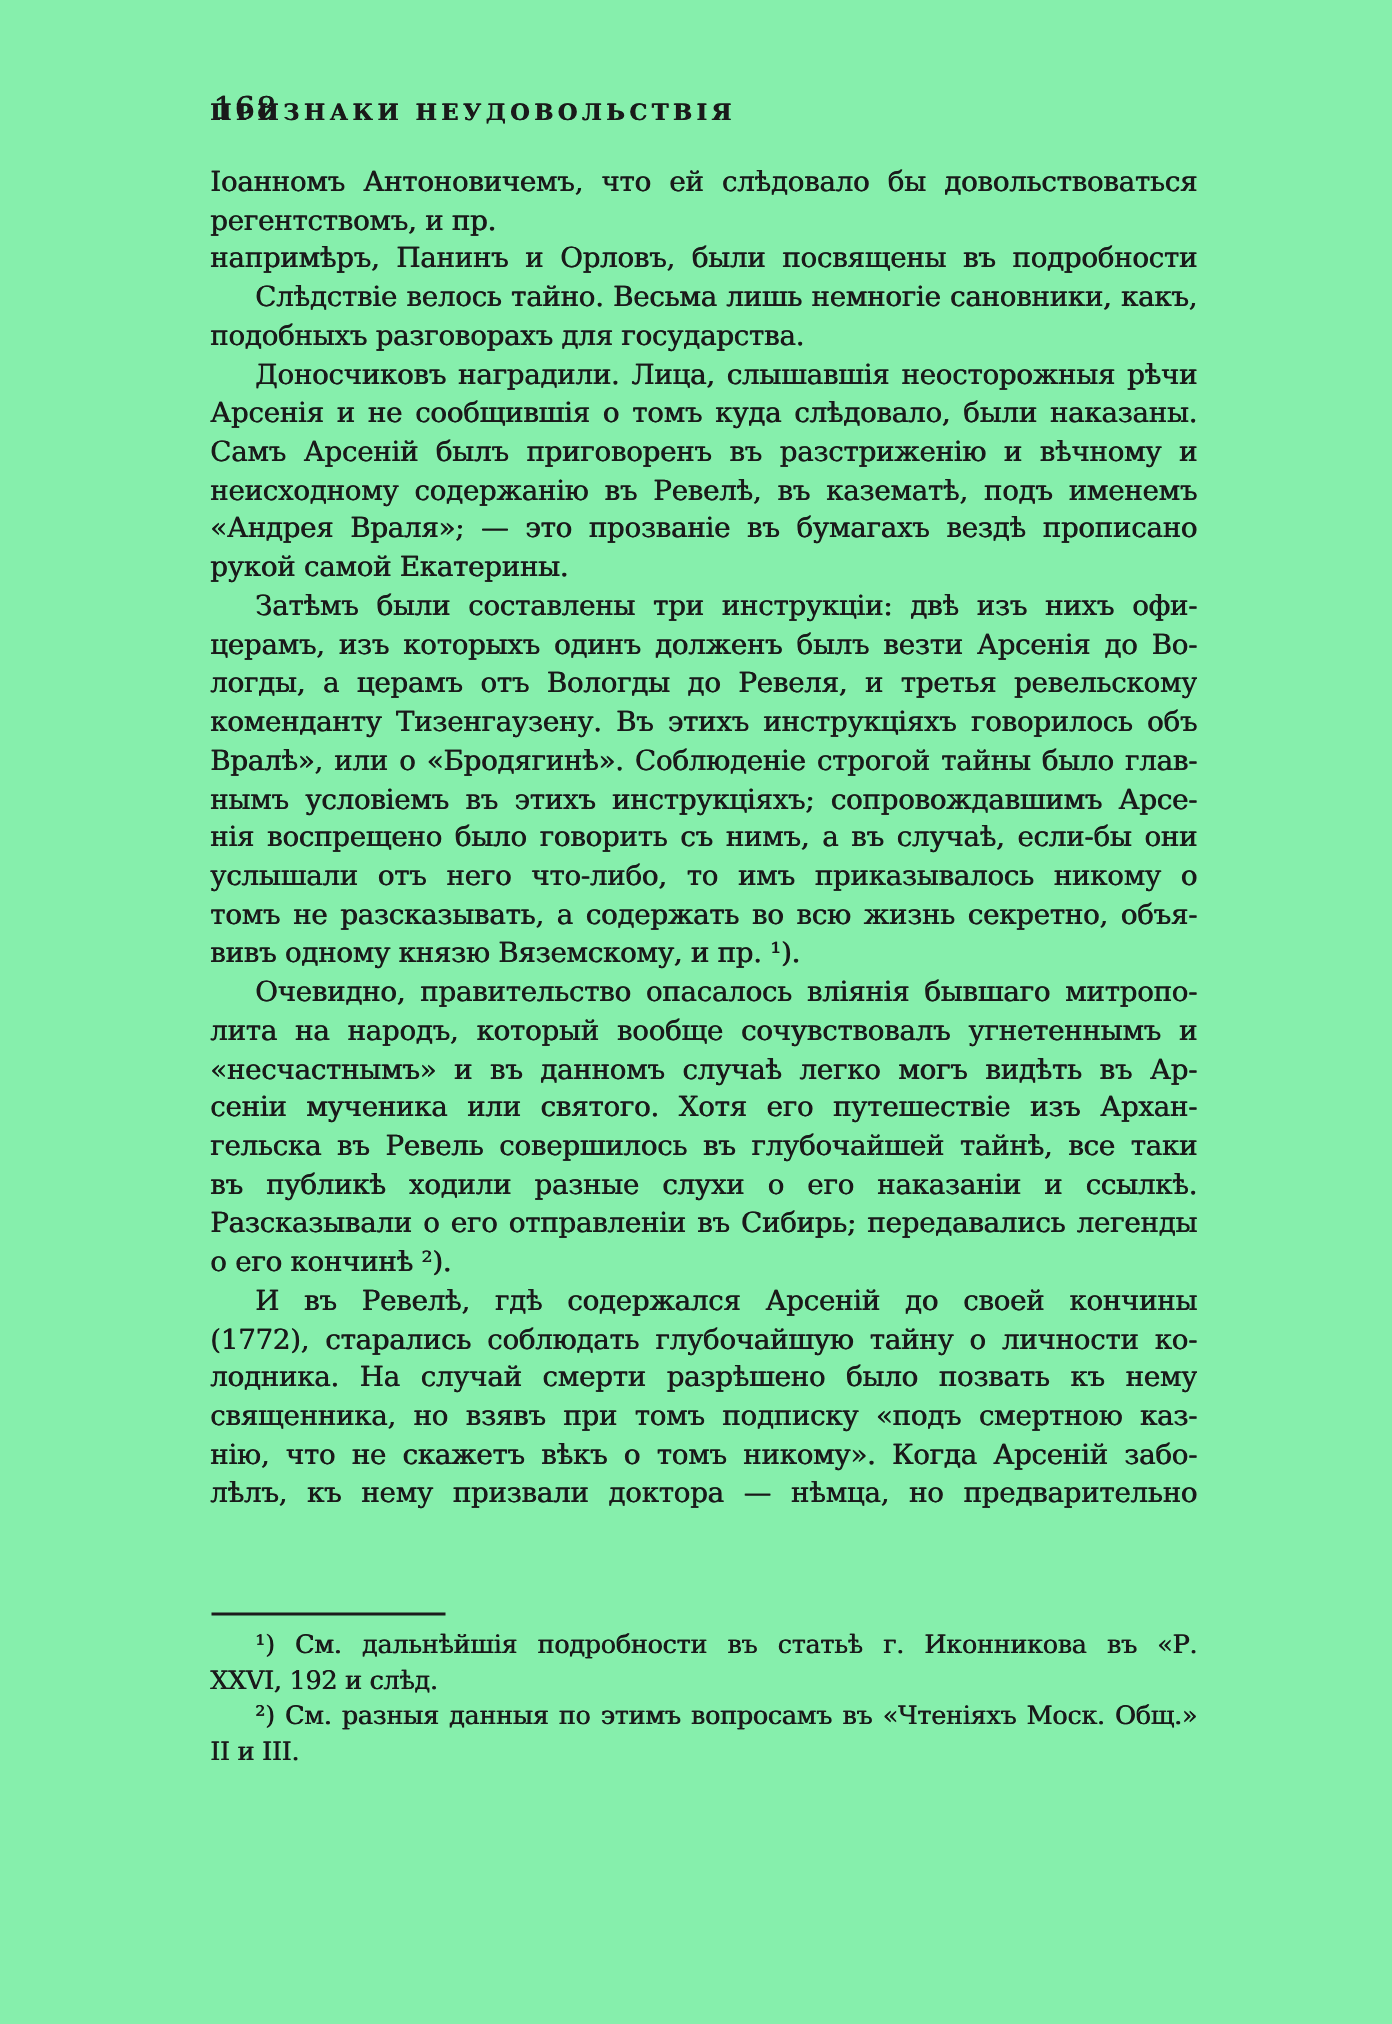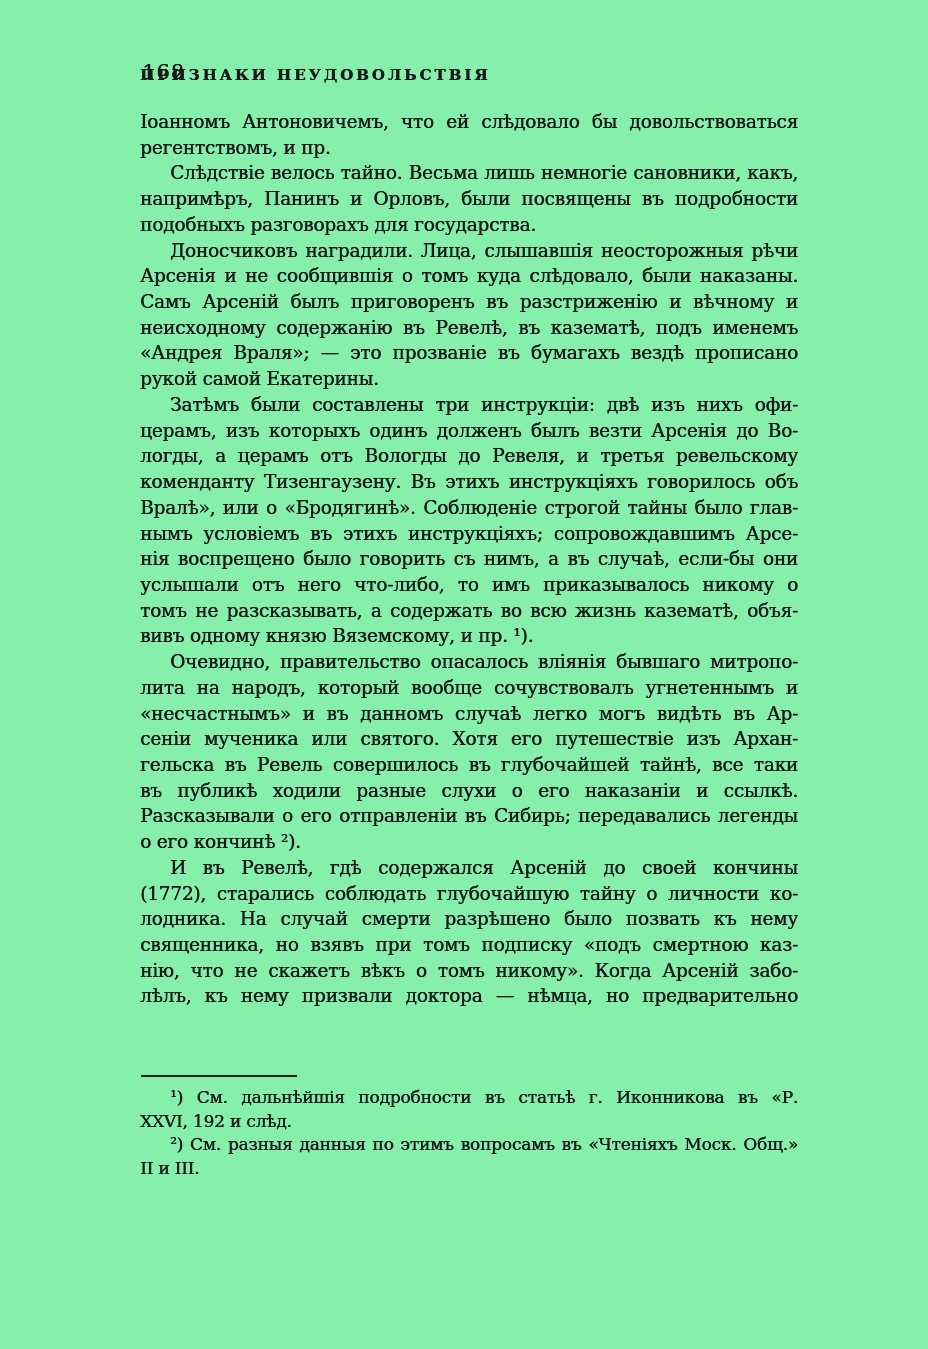"Слѣдствіе велось тайно. Весьма лишь" div.line { order: before "напримѣръ, Панинъ и Орловъ, были" -> after "напримѣръ, Панинъ и Орловъ, были" }
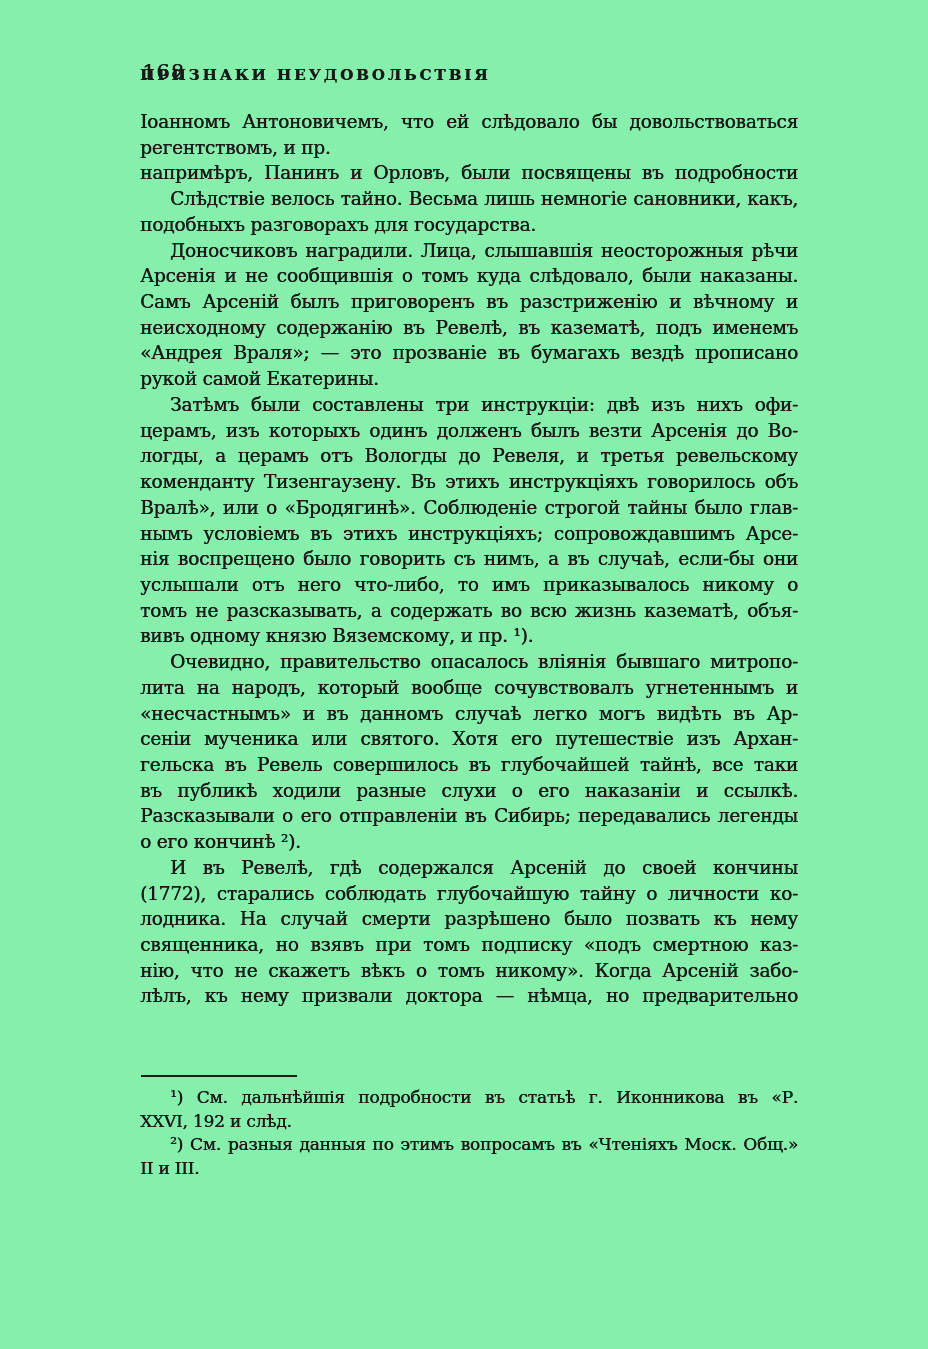"томъ не разсказывать, а содержать" div.line { text: казематѣ -> секретно }
